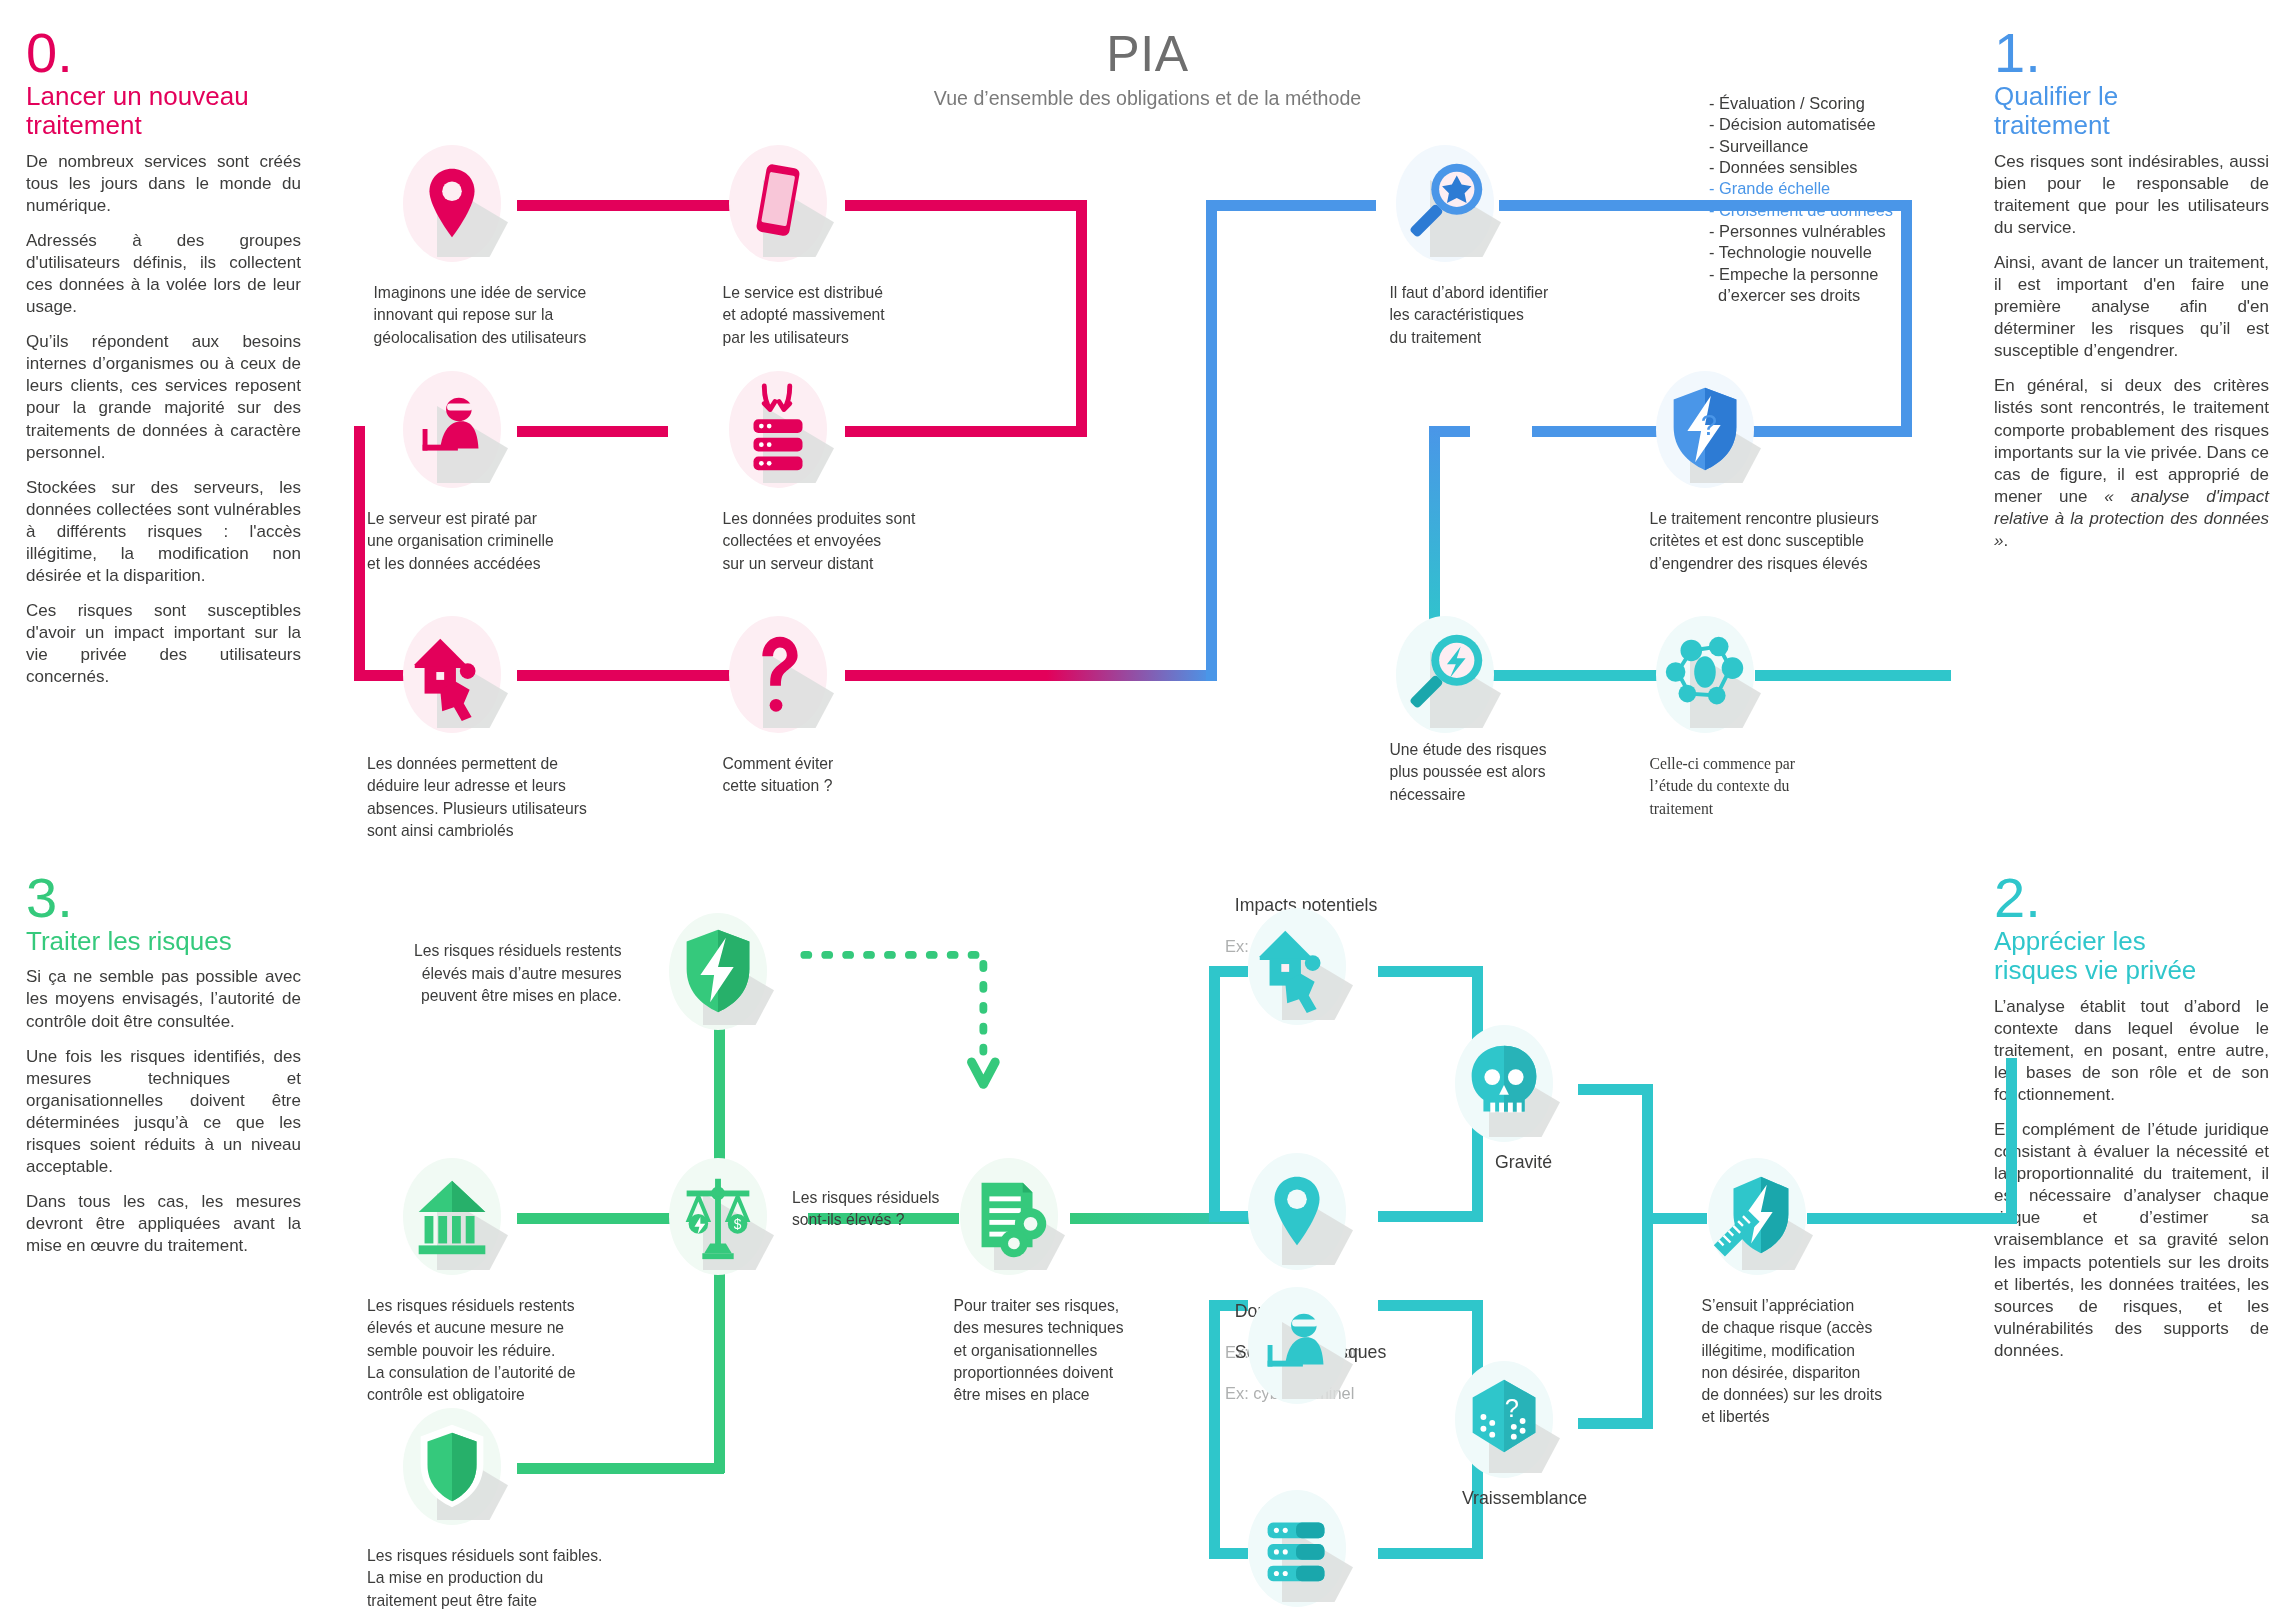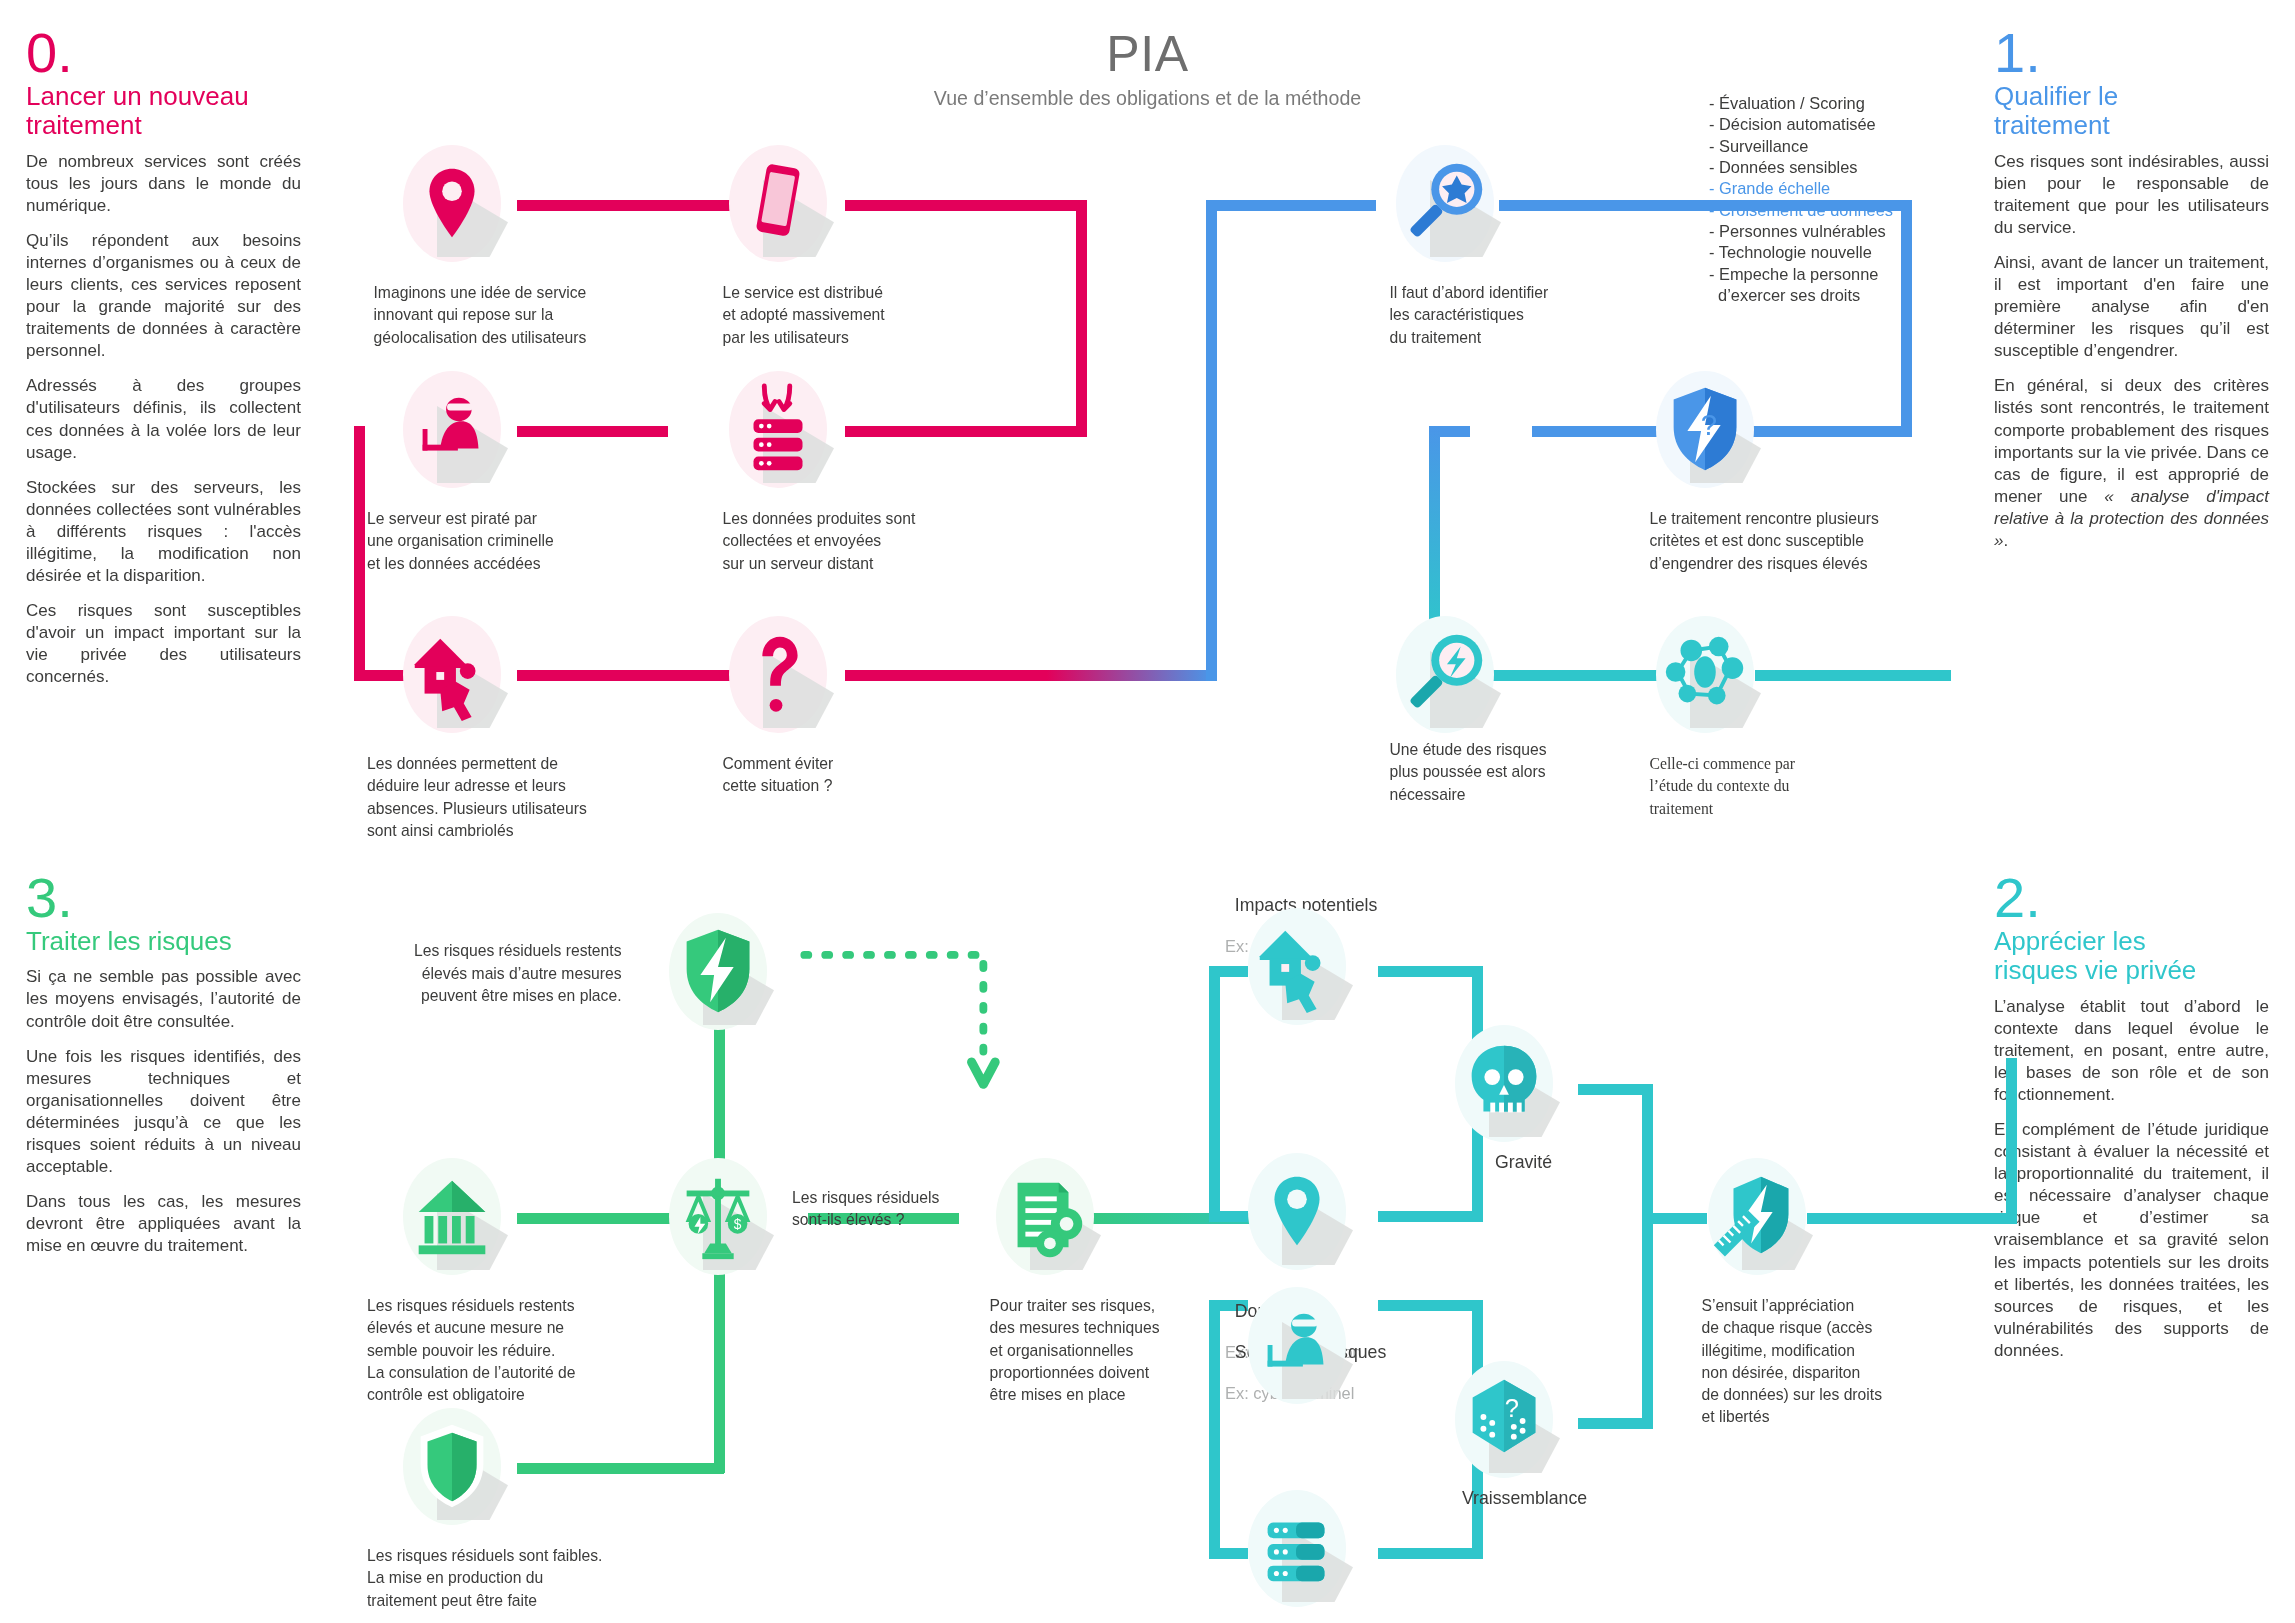"Qu’ils répondent aux besoins internes" p { order: before "Adressés à des groupes d'utilisateurs" -> after "Adressés à des groupes d'utilisateurs" }
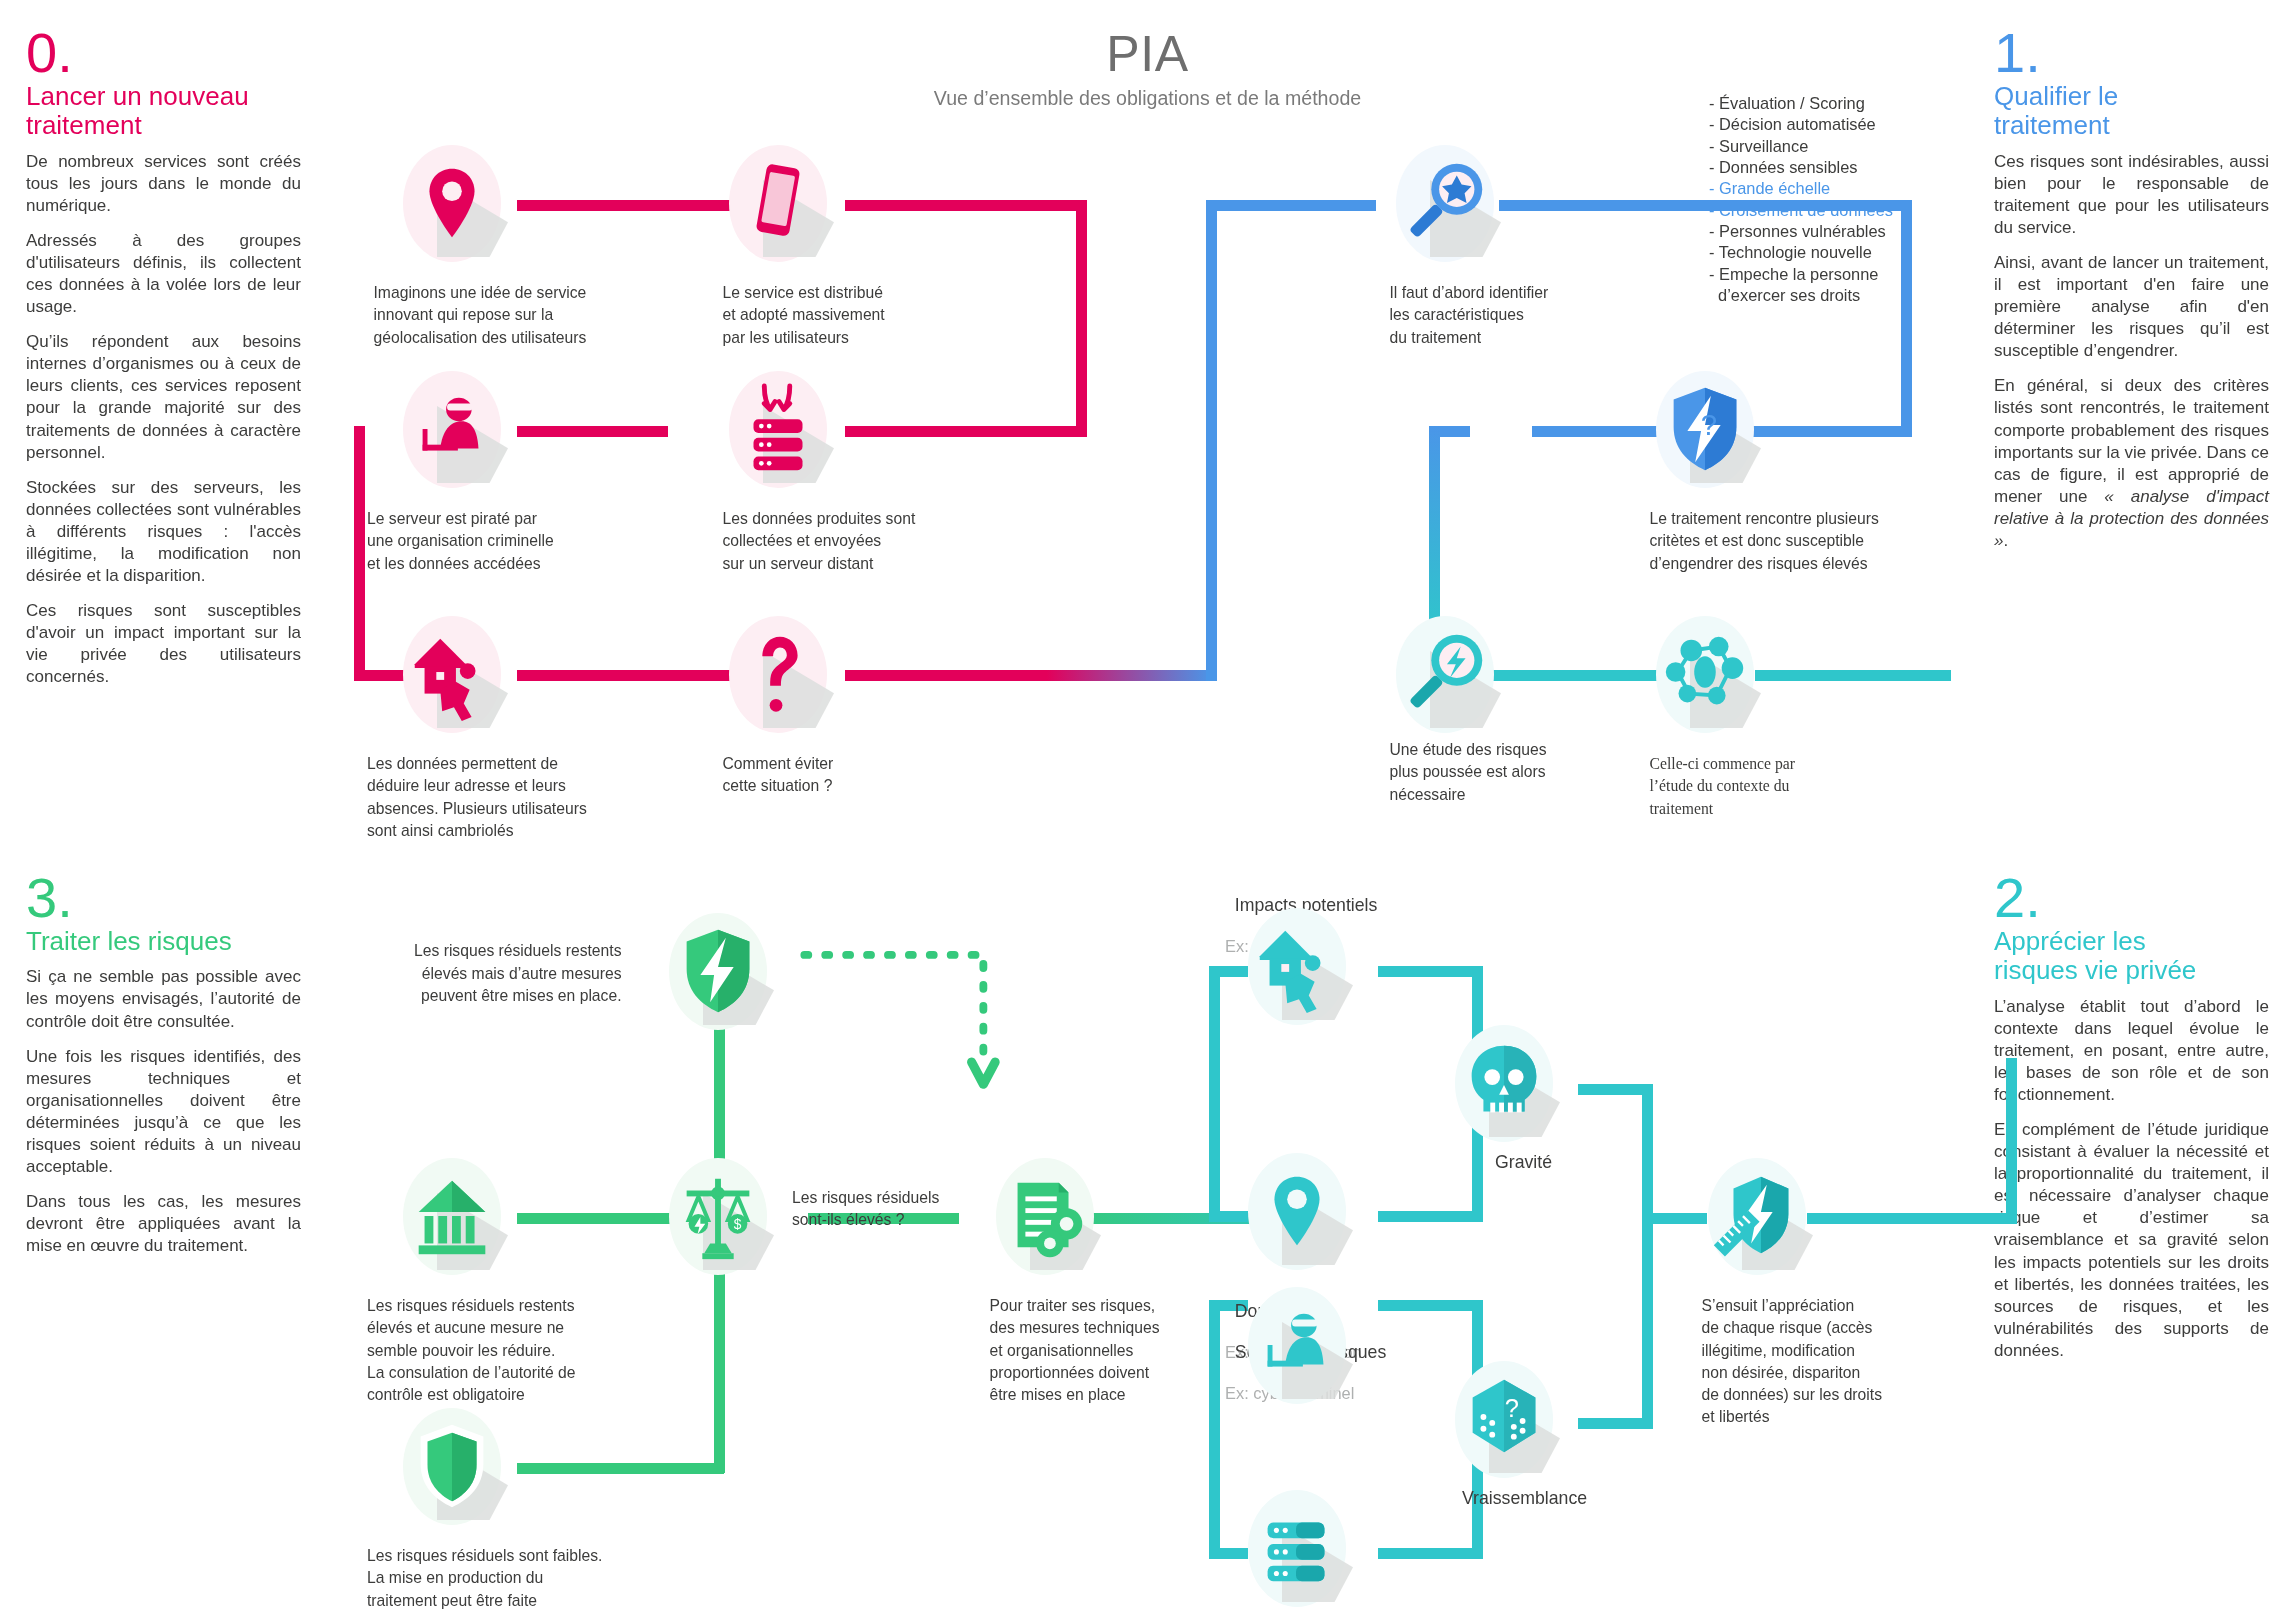"Pour traiter ses risques," div.node { margin-left: 36px -> none }
